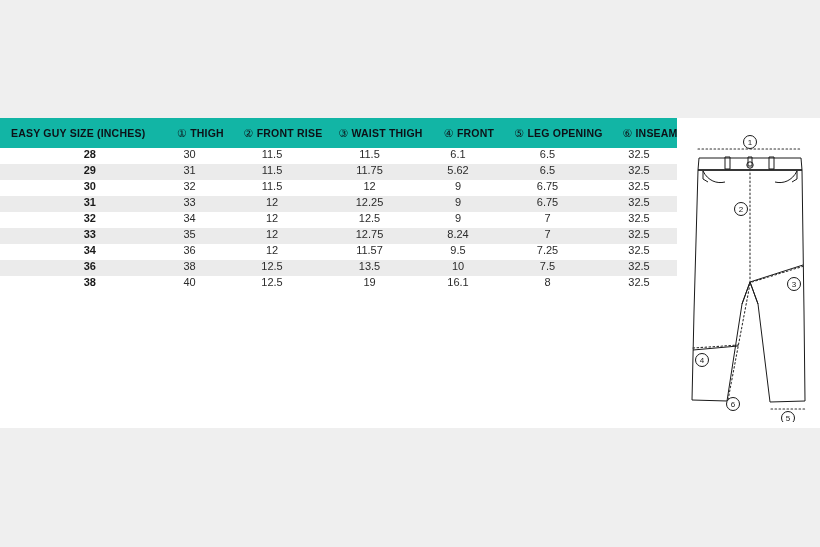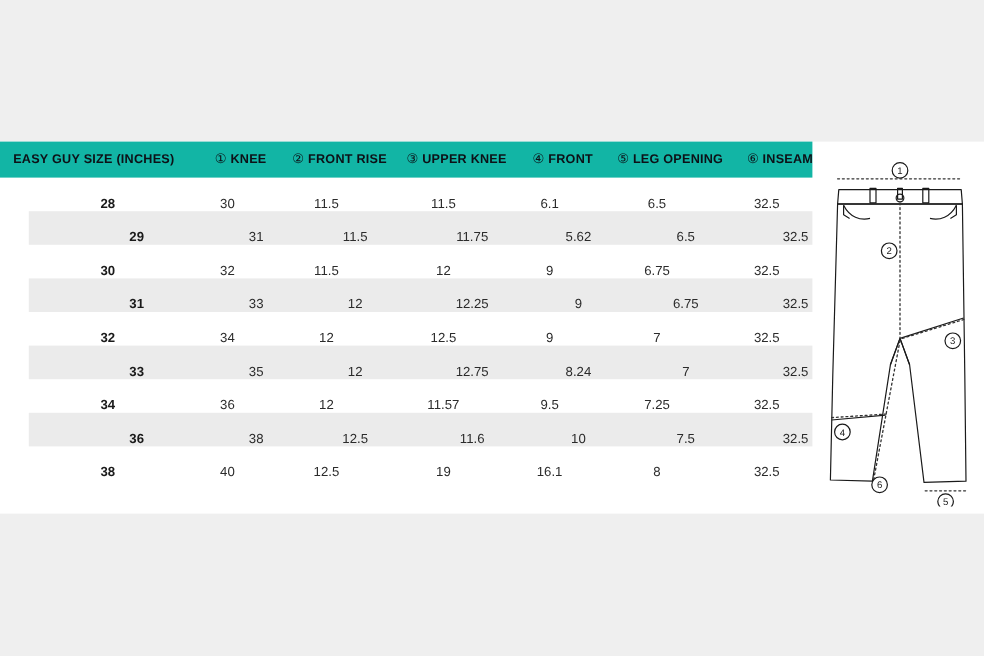"KNEE" span { text: KNEE -> THIGH }
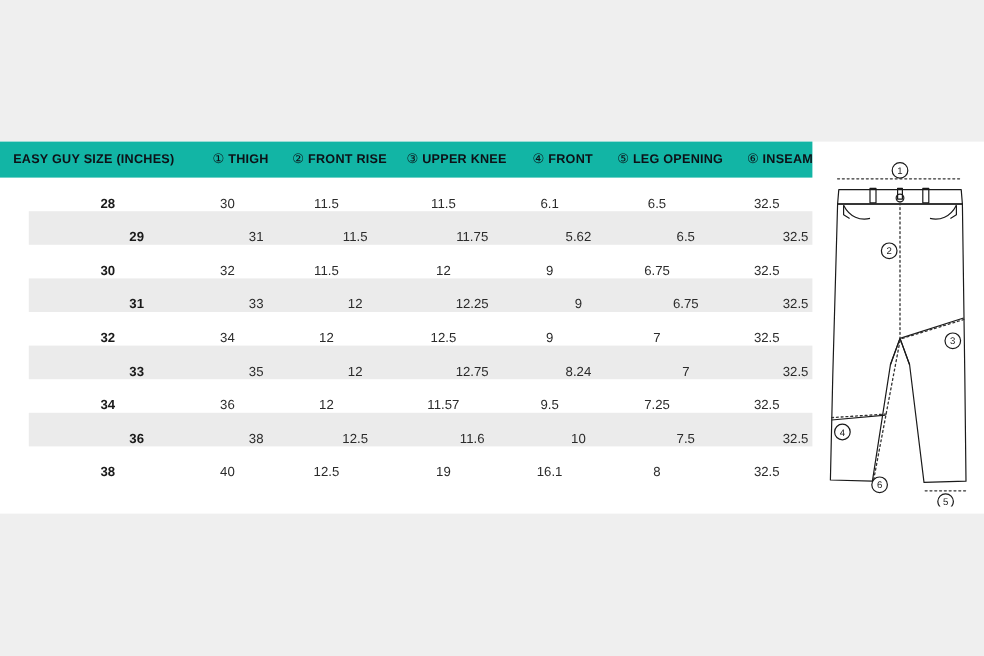"UPPER KNEE" span { text: UPPER KNEE -> WAIST THIGH }
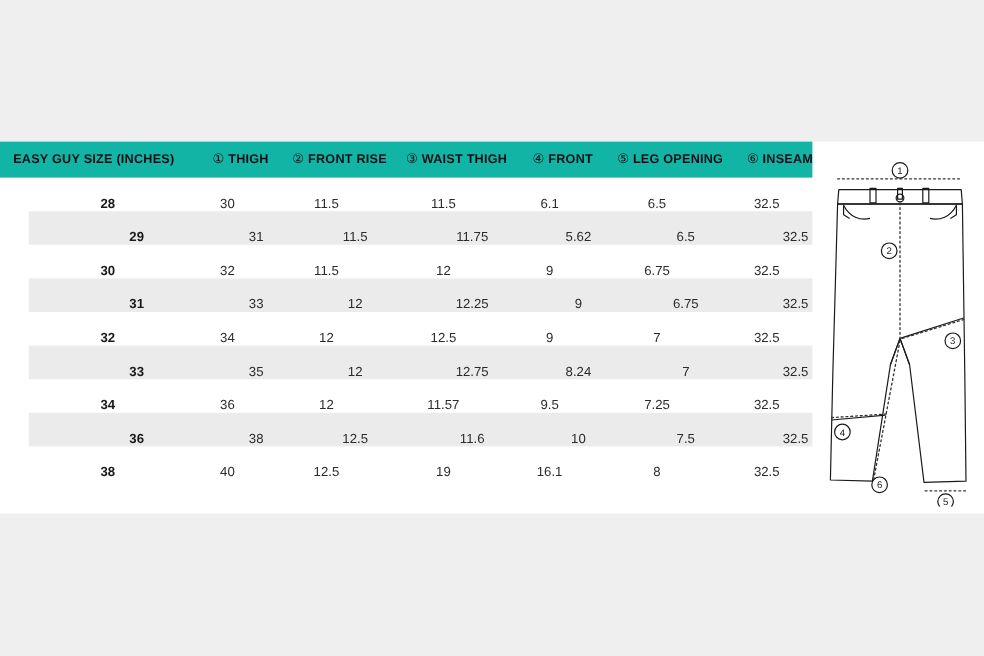"28" .row { align-items: flex-end -> flex-start; height: 28px -> 16px }
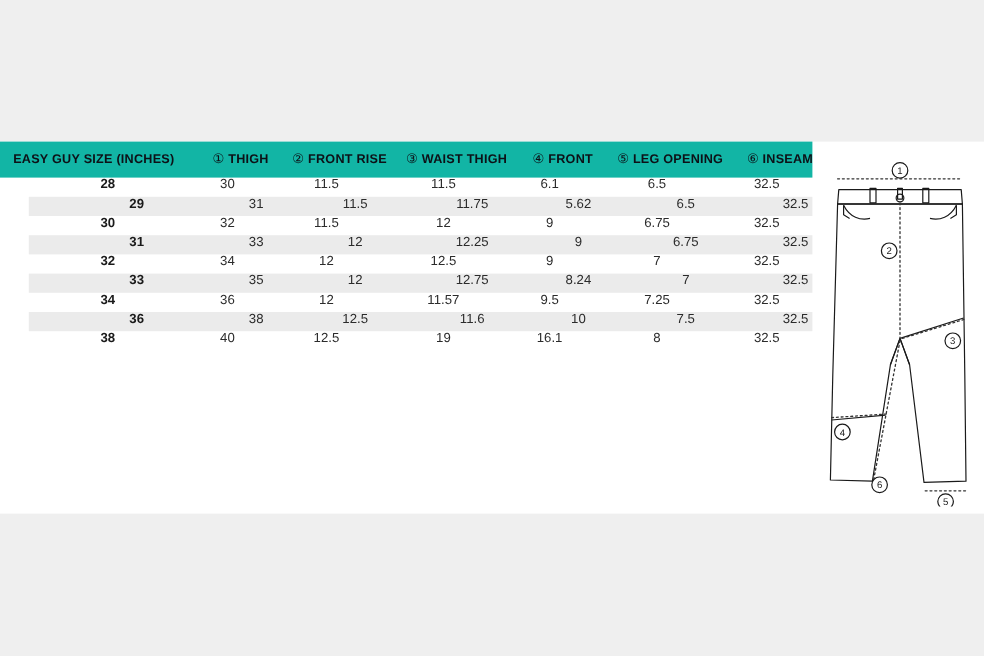"29" .row.alt { margin-left: 24px -> none }
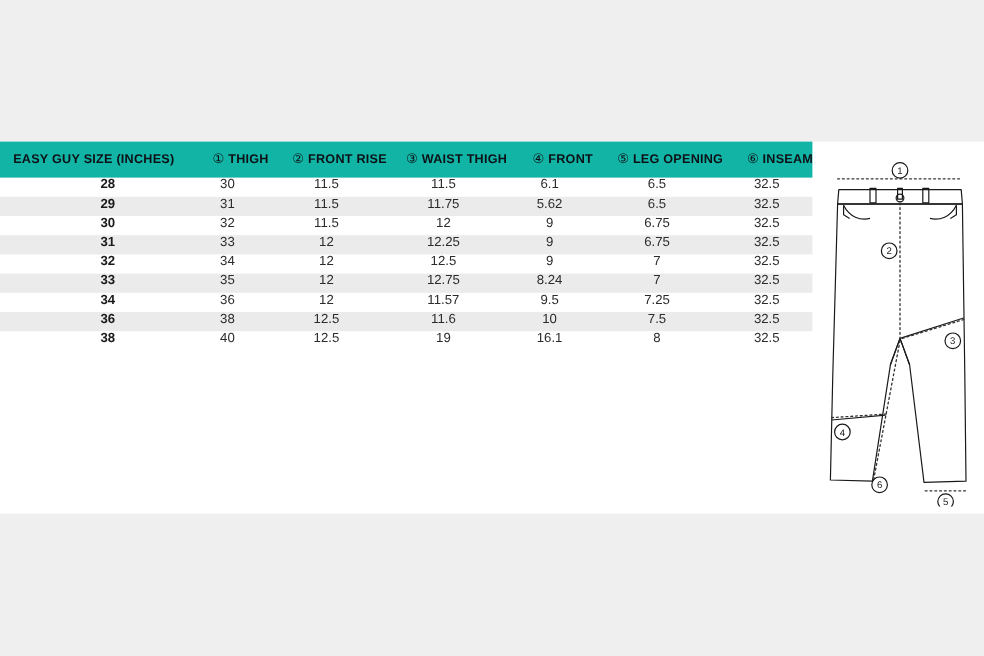"11.6" div.td { text: 11.6 -> 13.5 }
